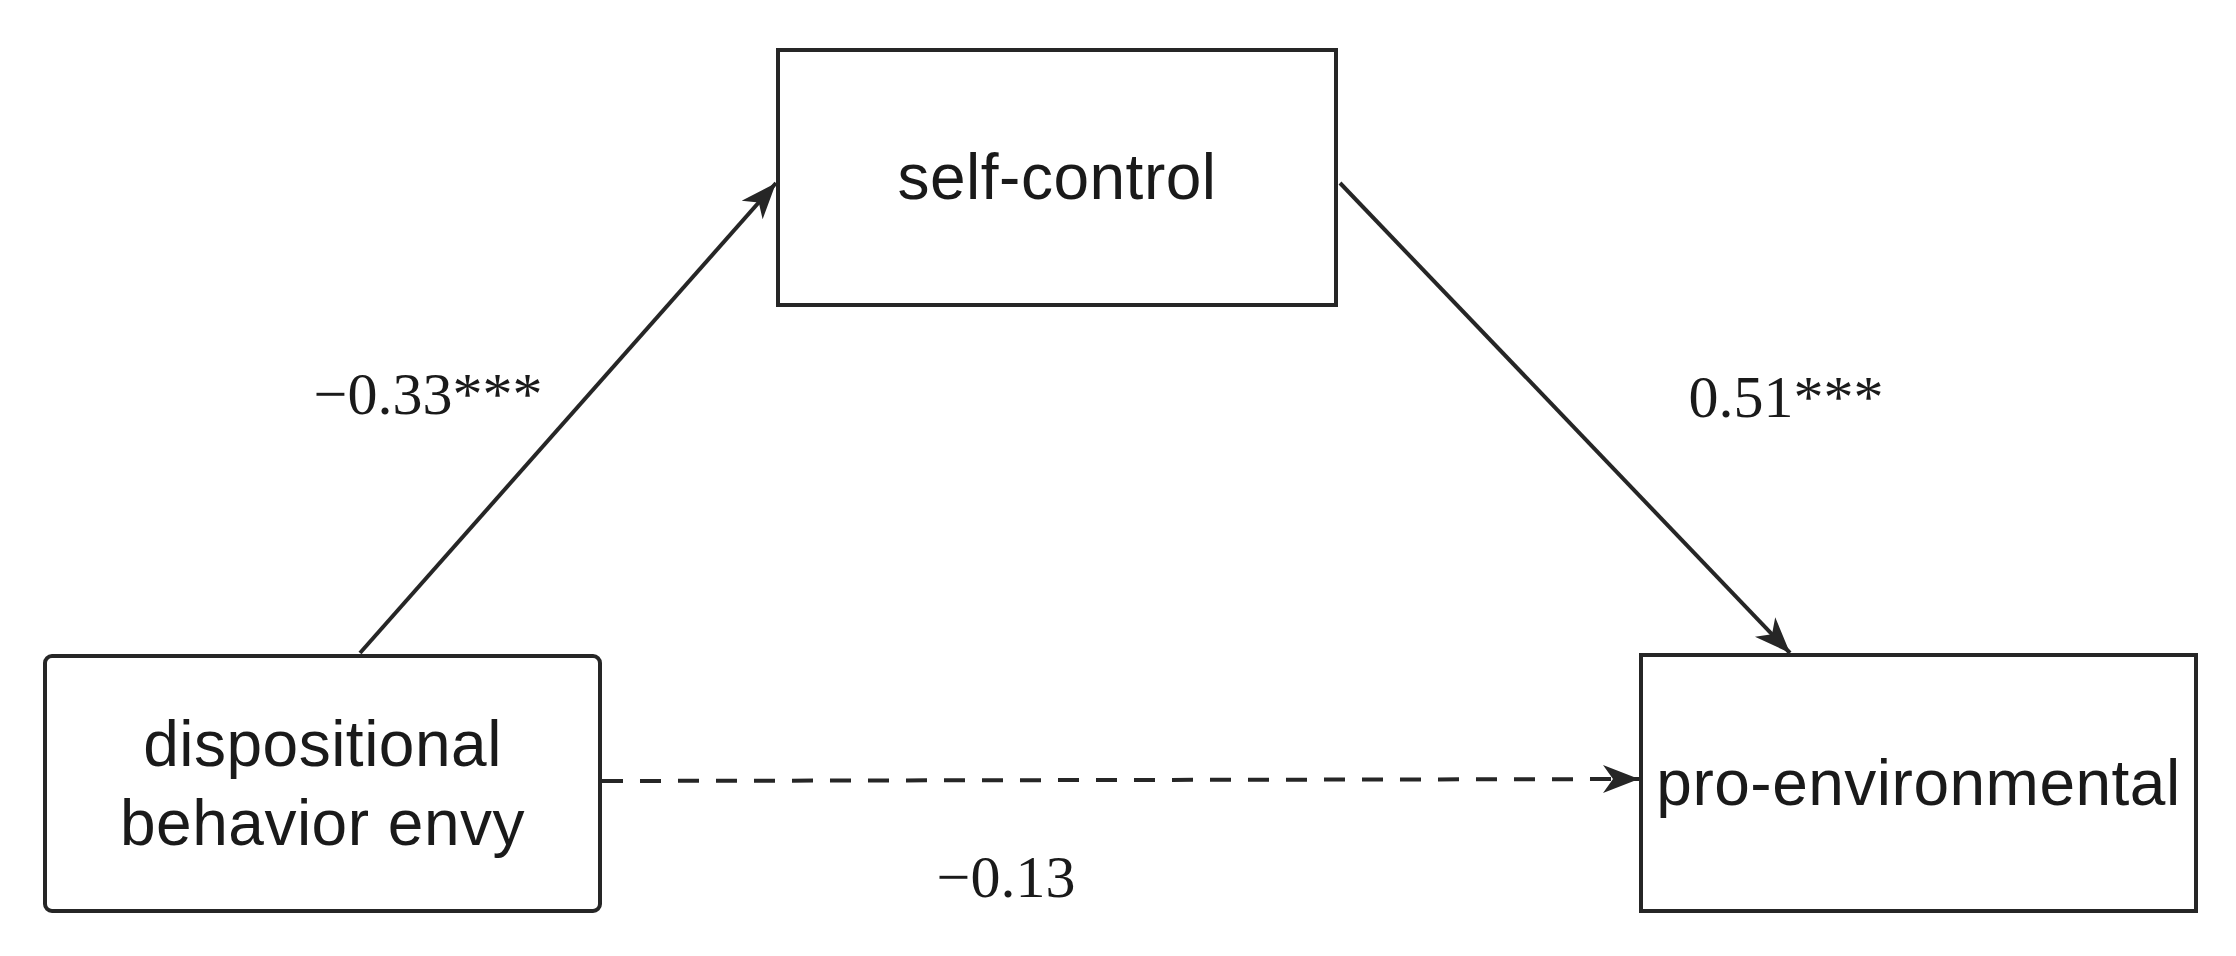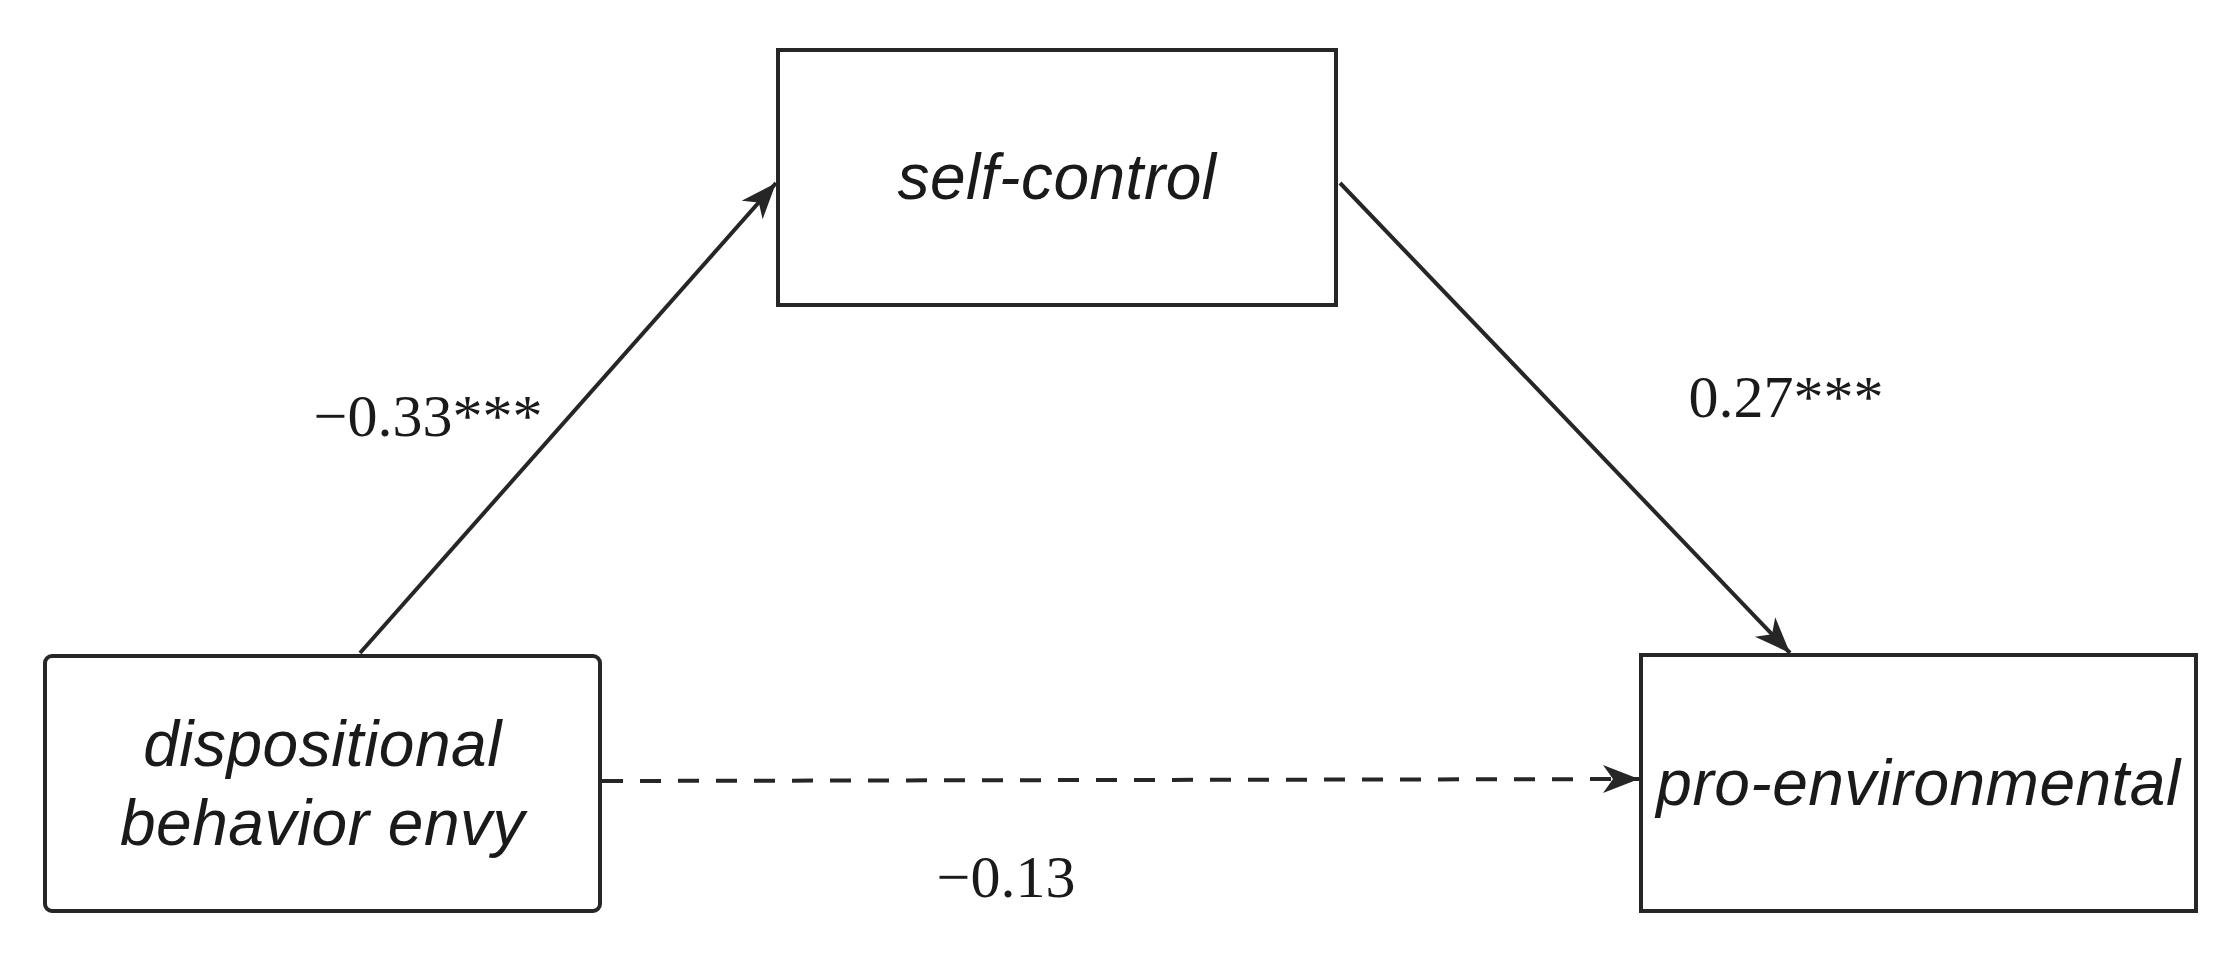"self-control" .node { font-style: italic -> none }
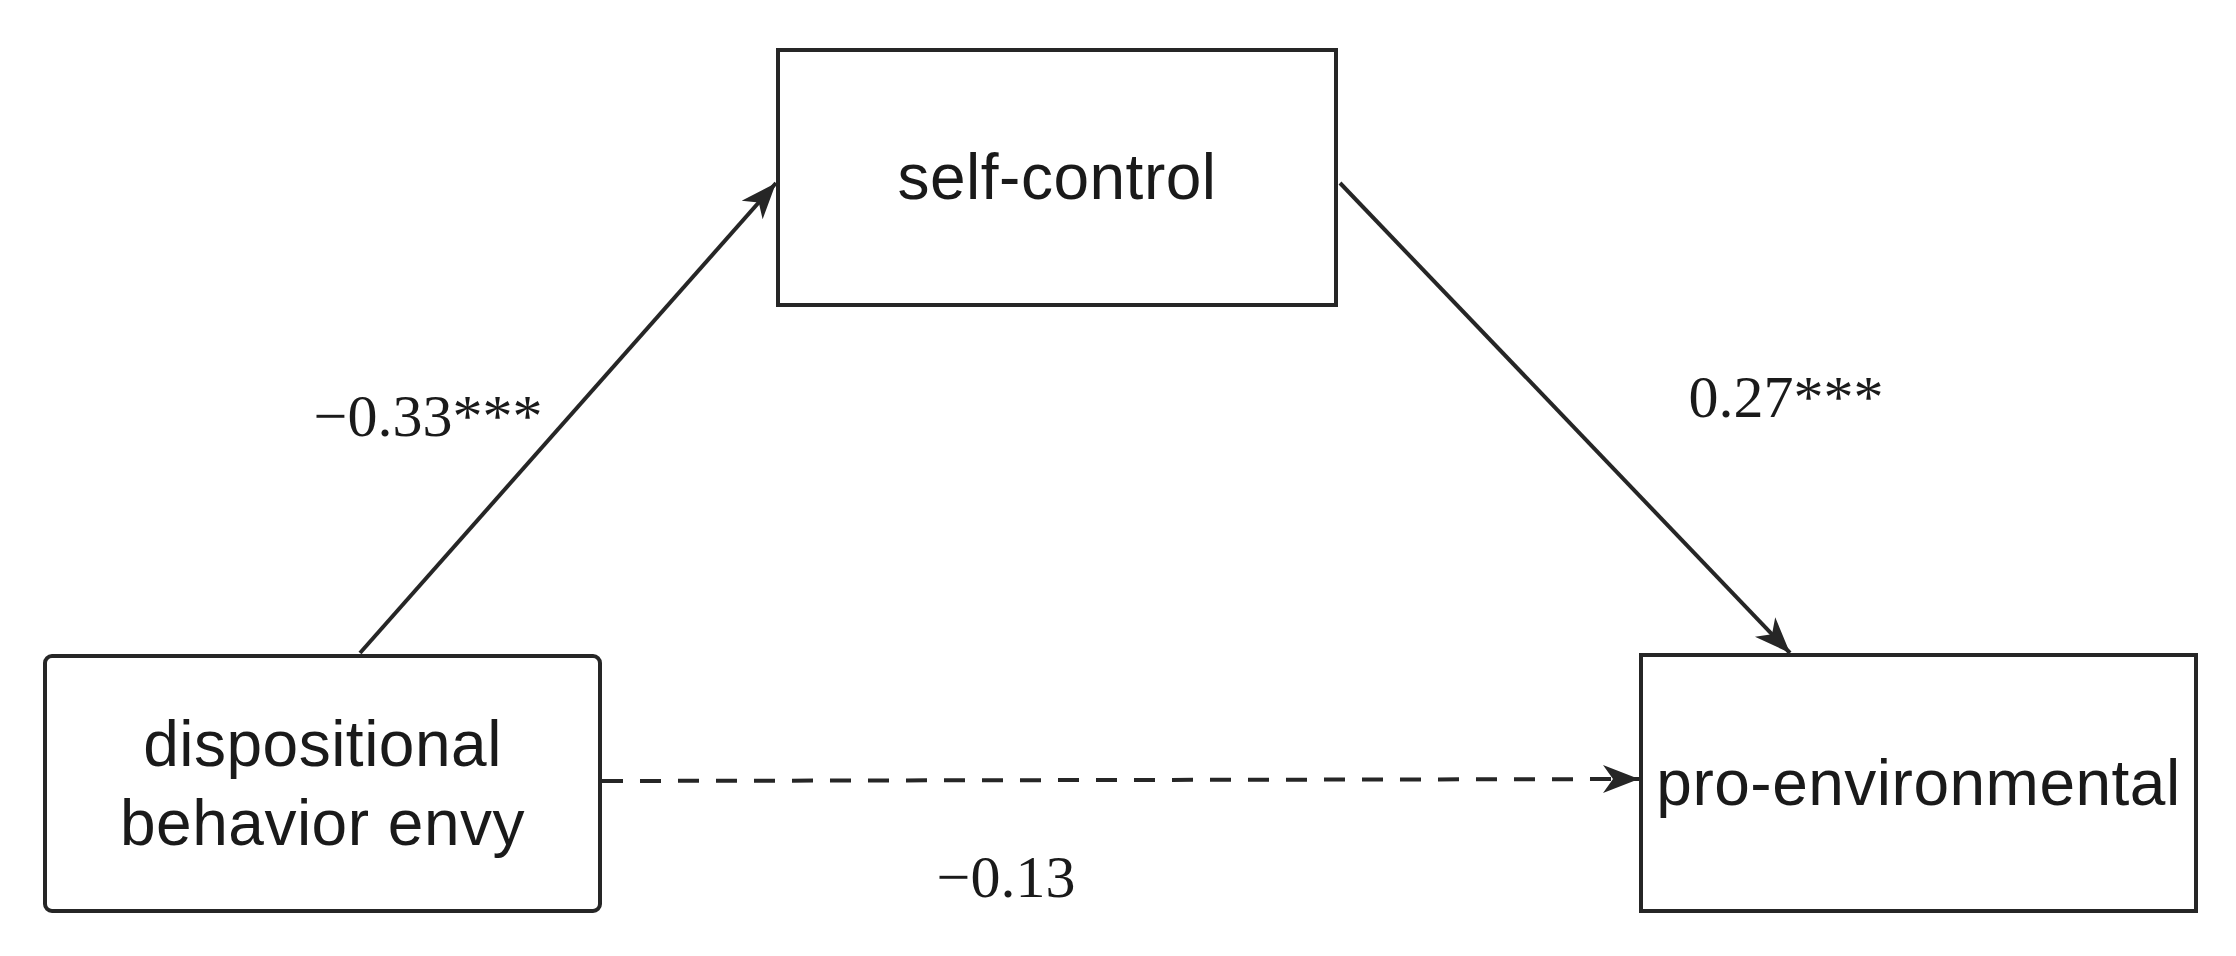"−0.33***" .coef-a { top: 416px -> 394px }
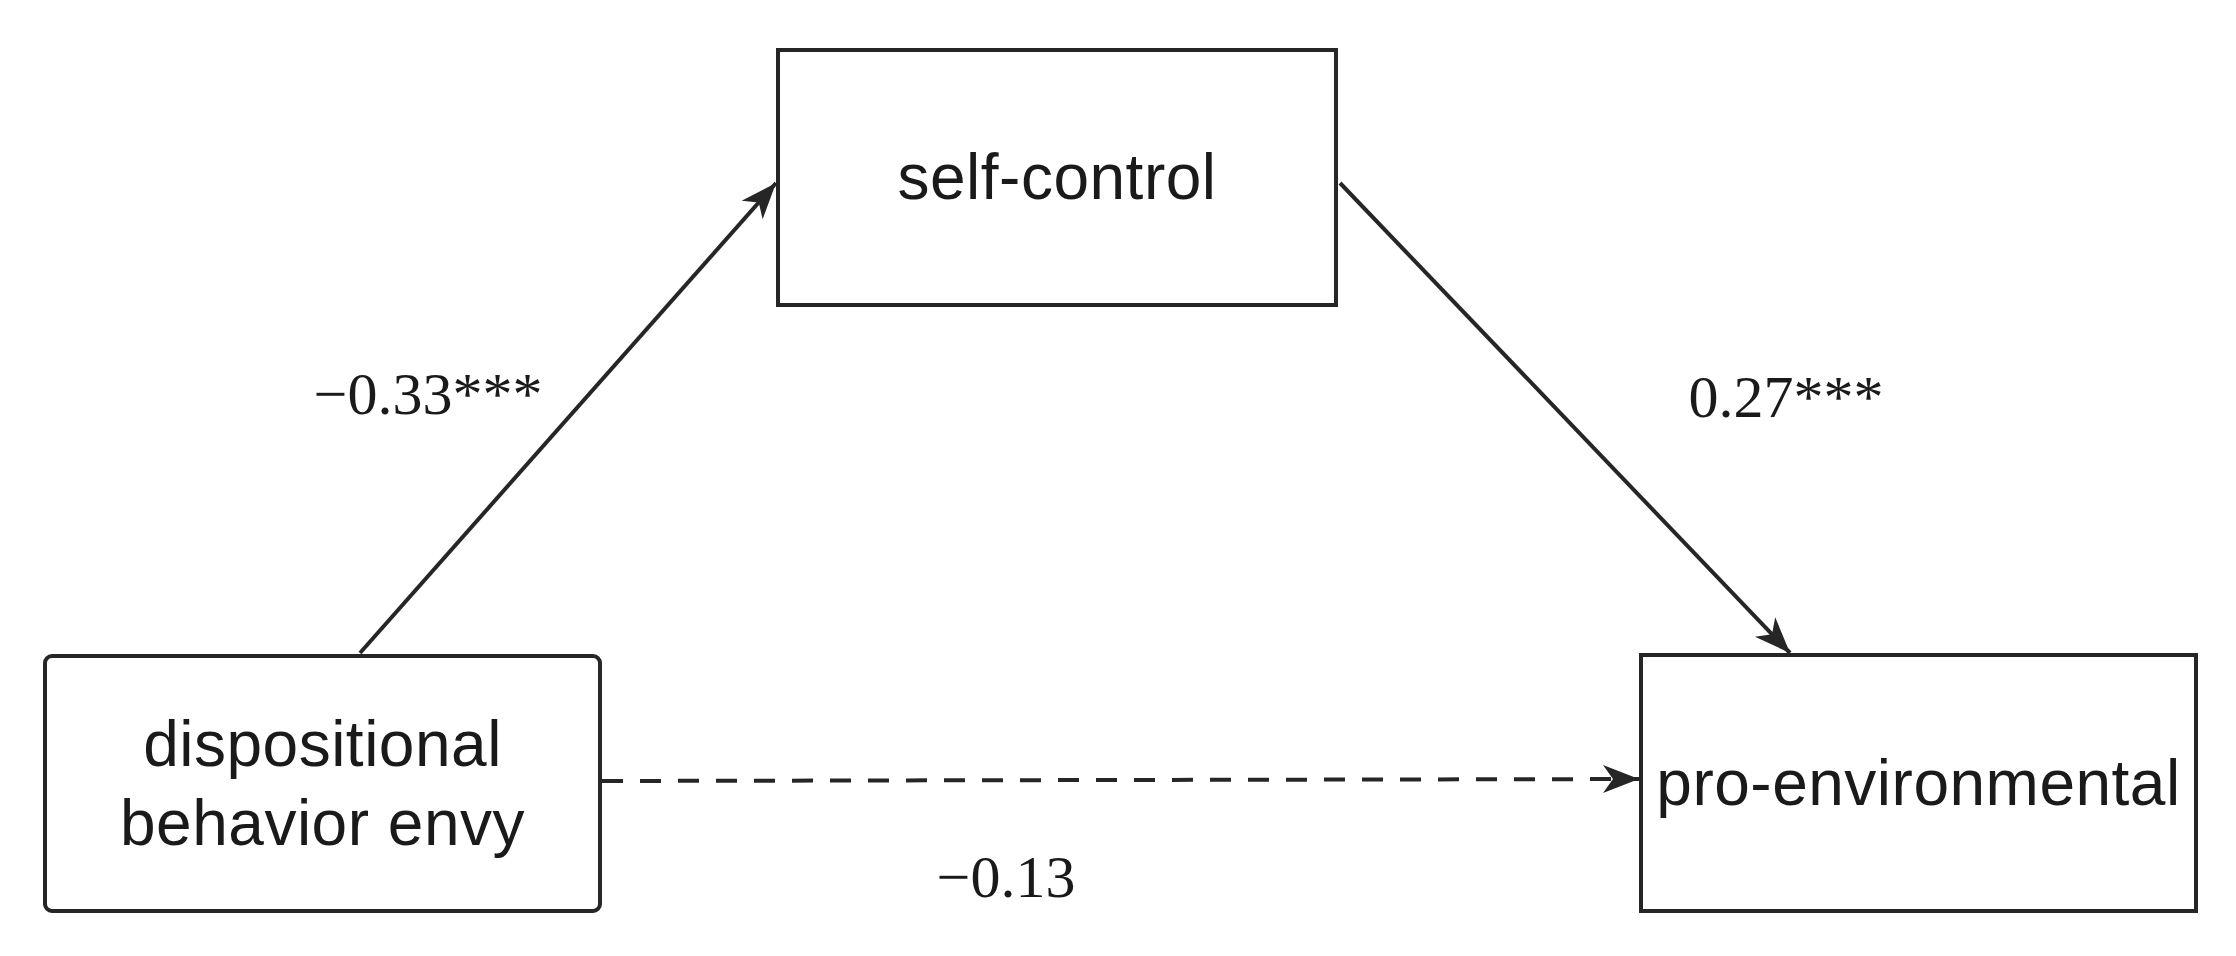"0.27***" div.coef { text: 0.27 -> 0.51 }
